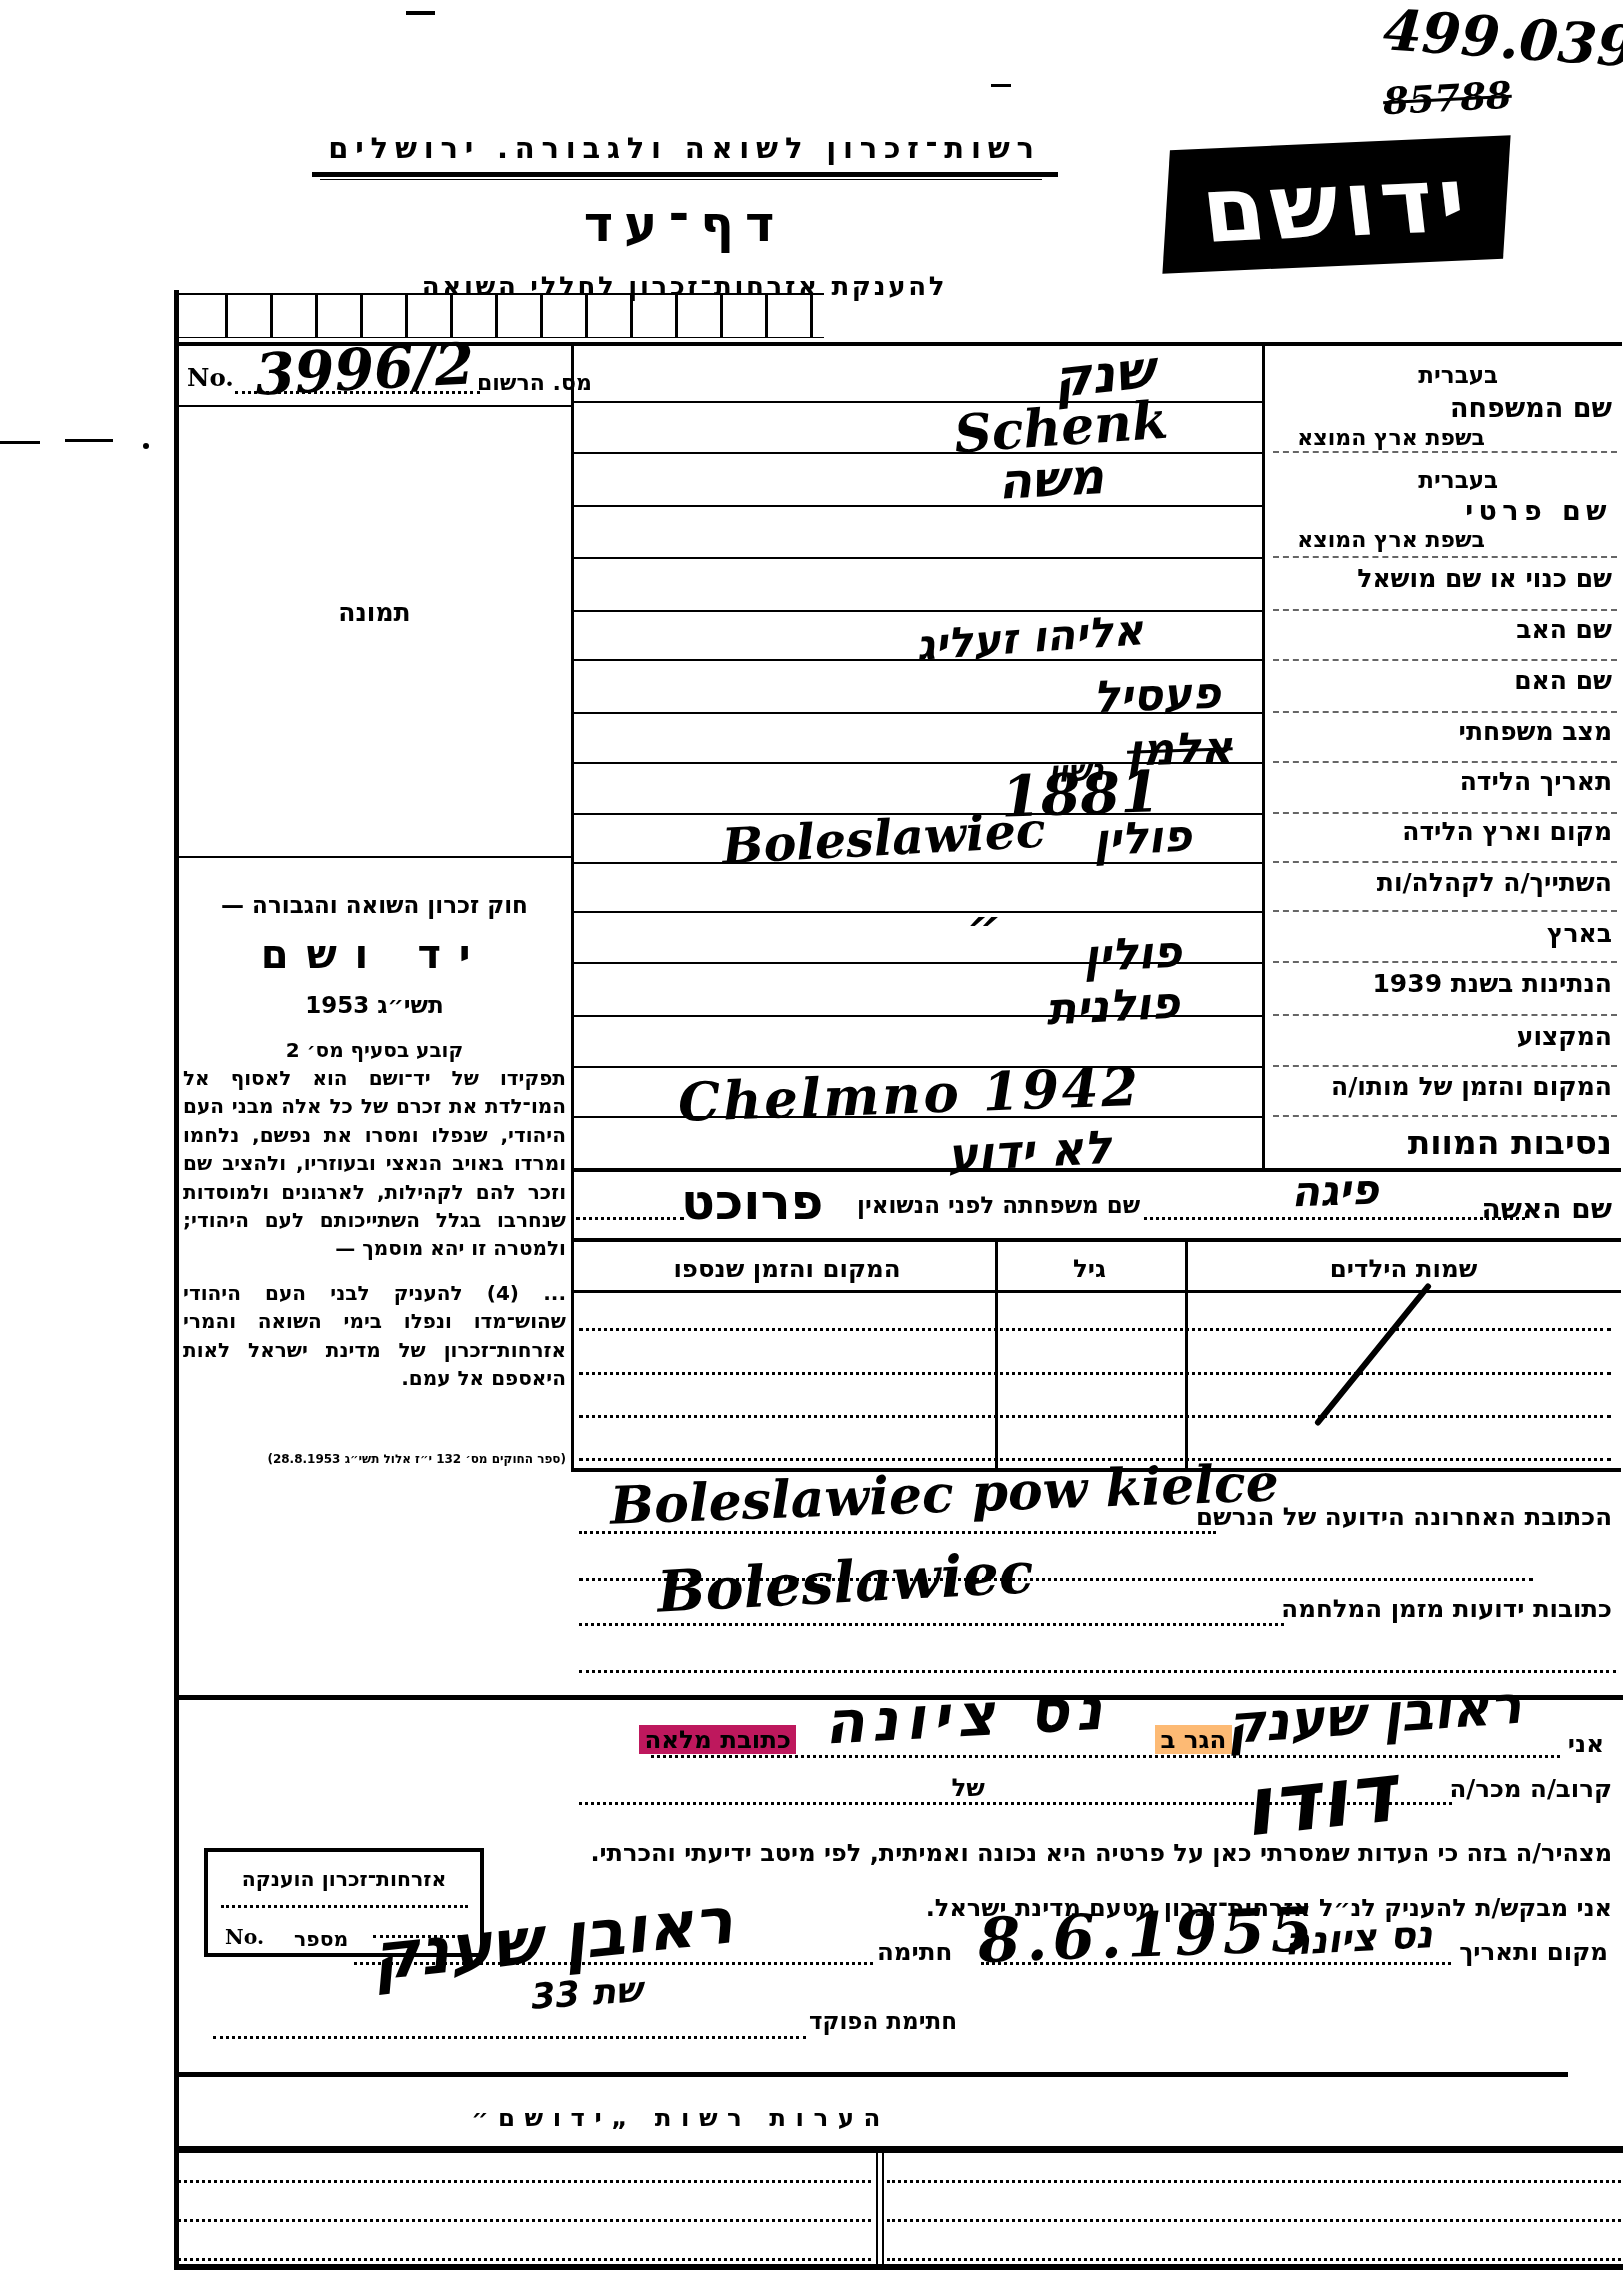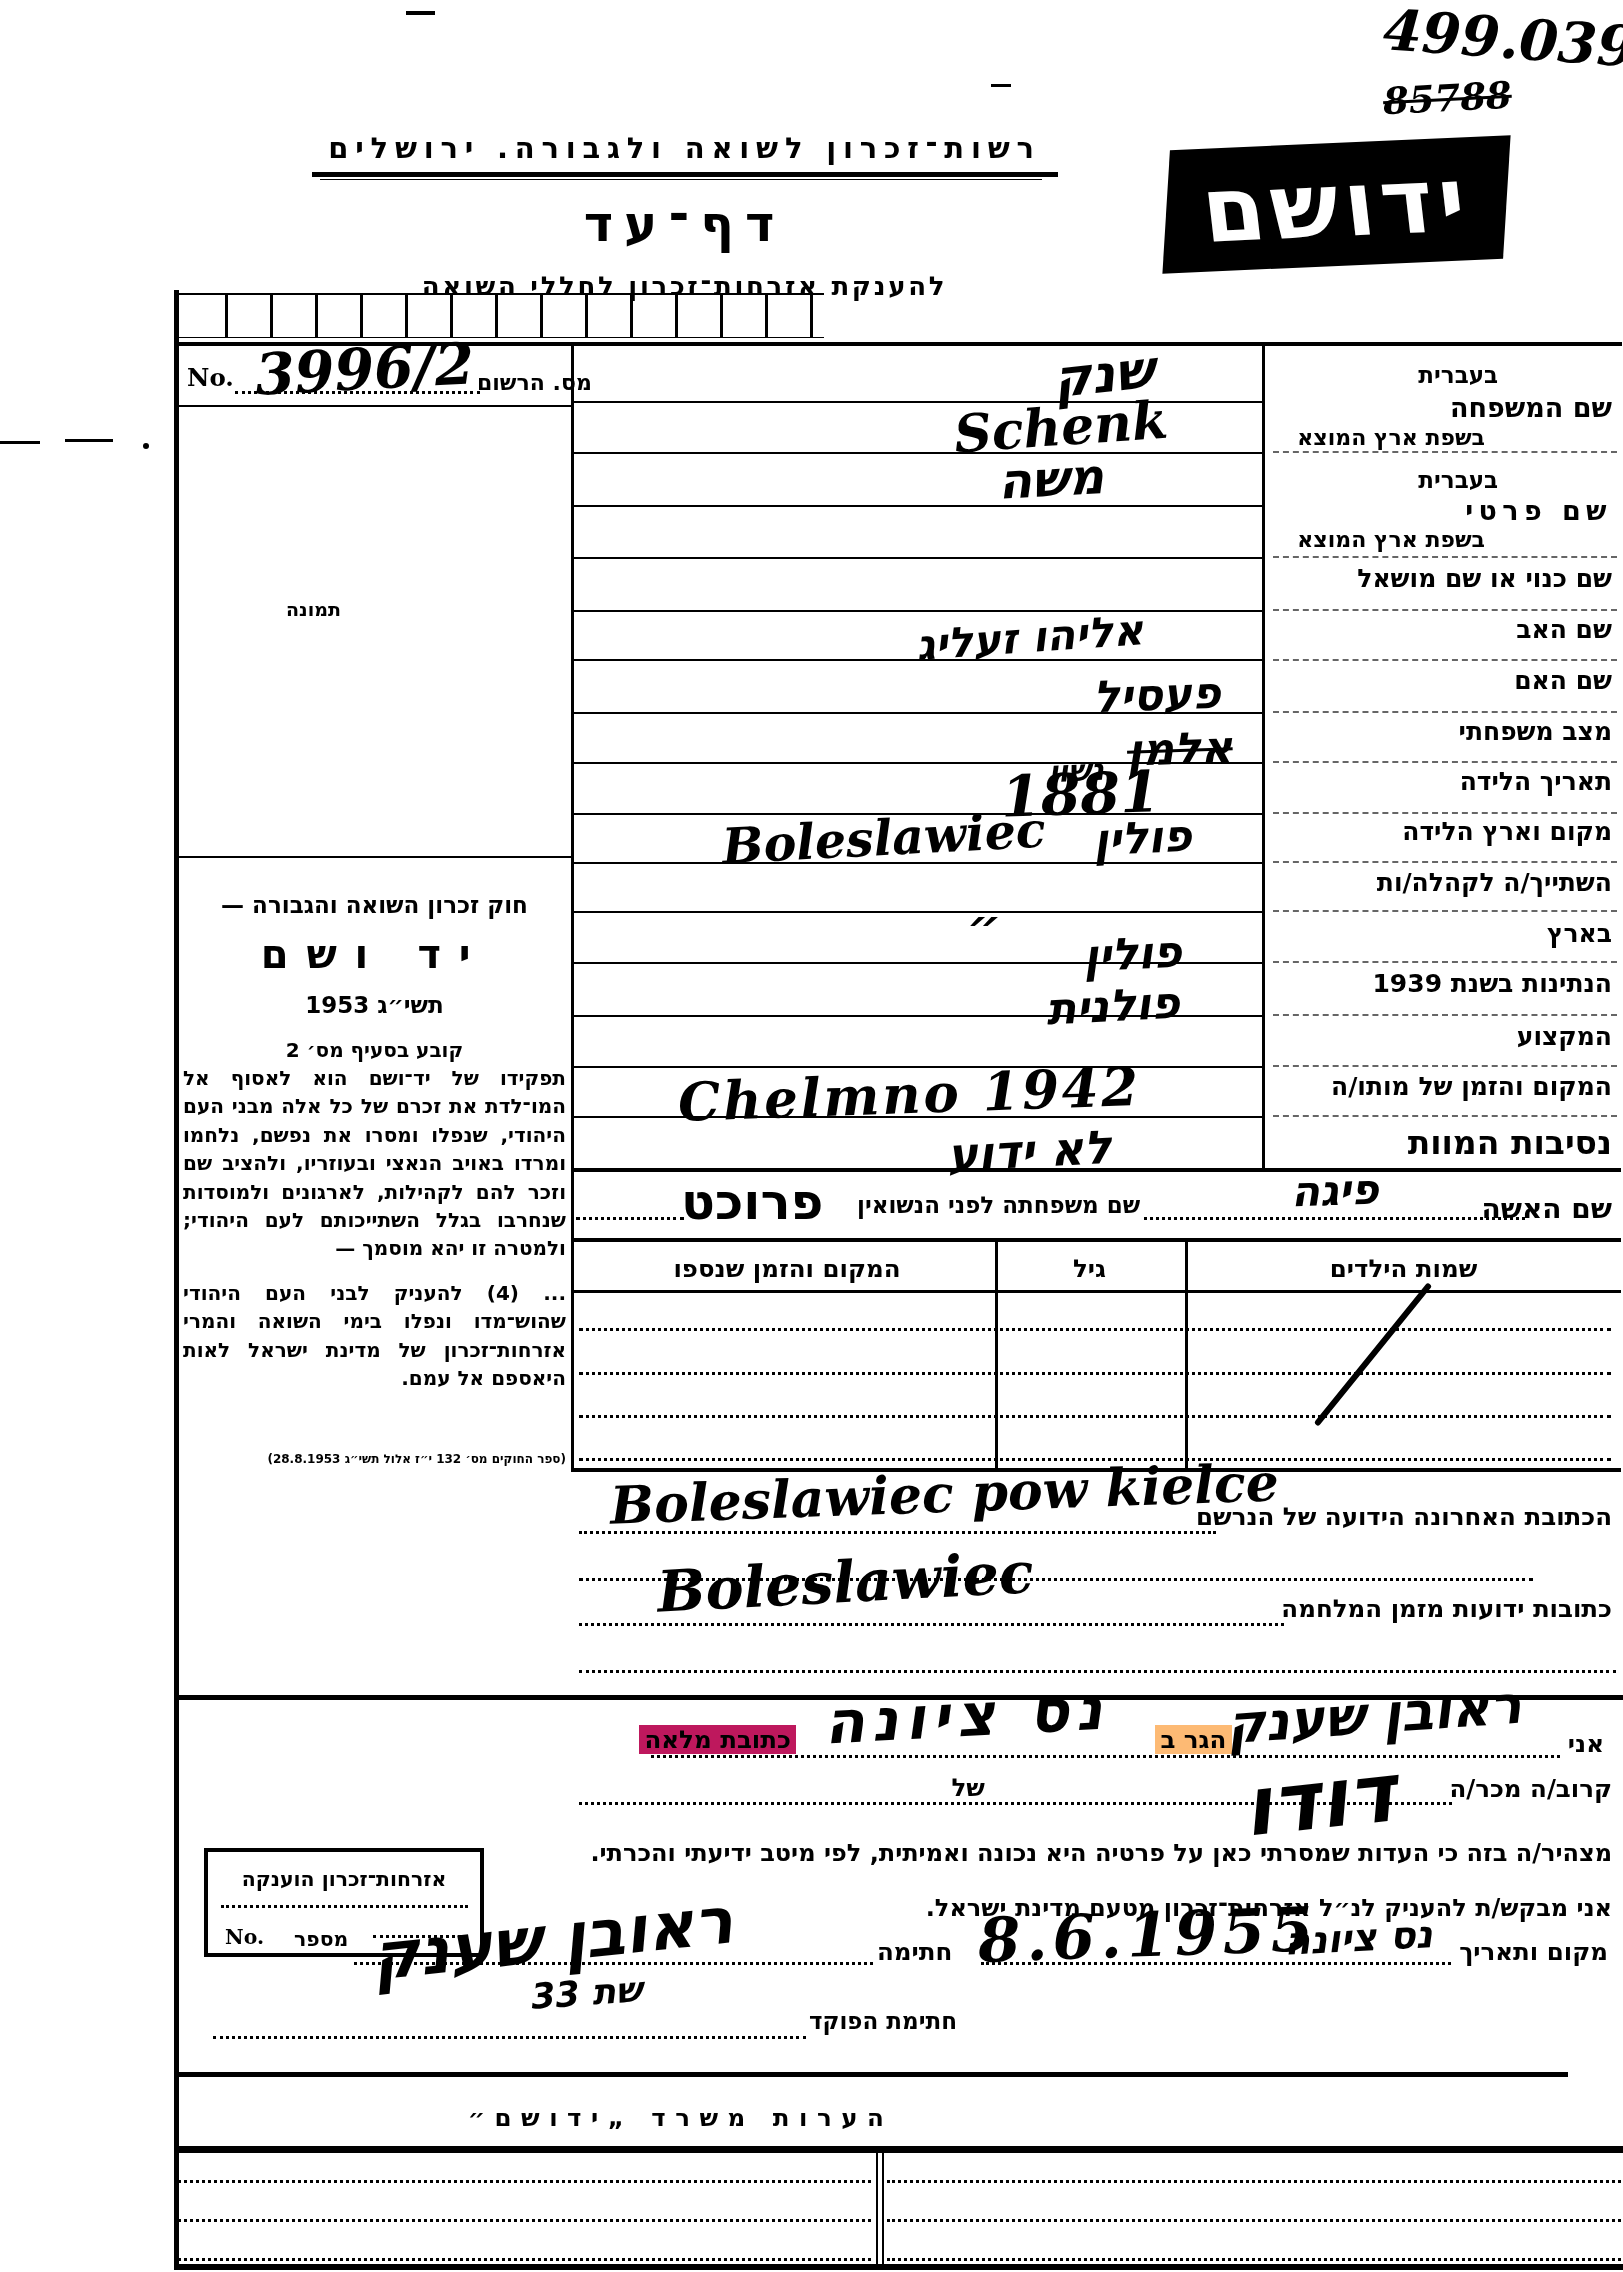"תמונה" div.lbl { font-size: 19px -> 25px; text-align: left -> center }
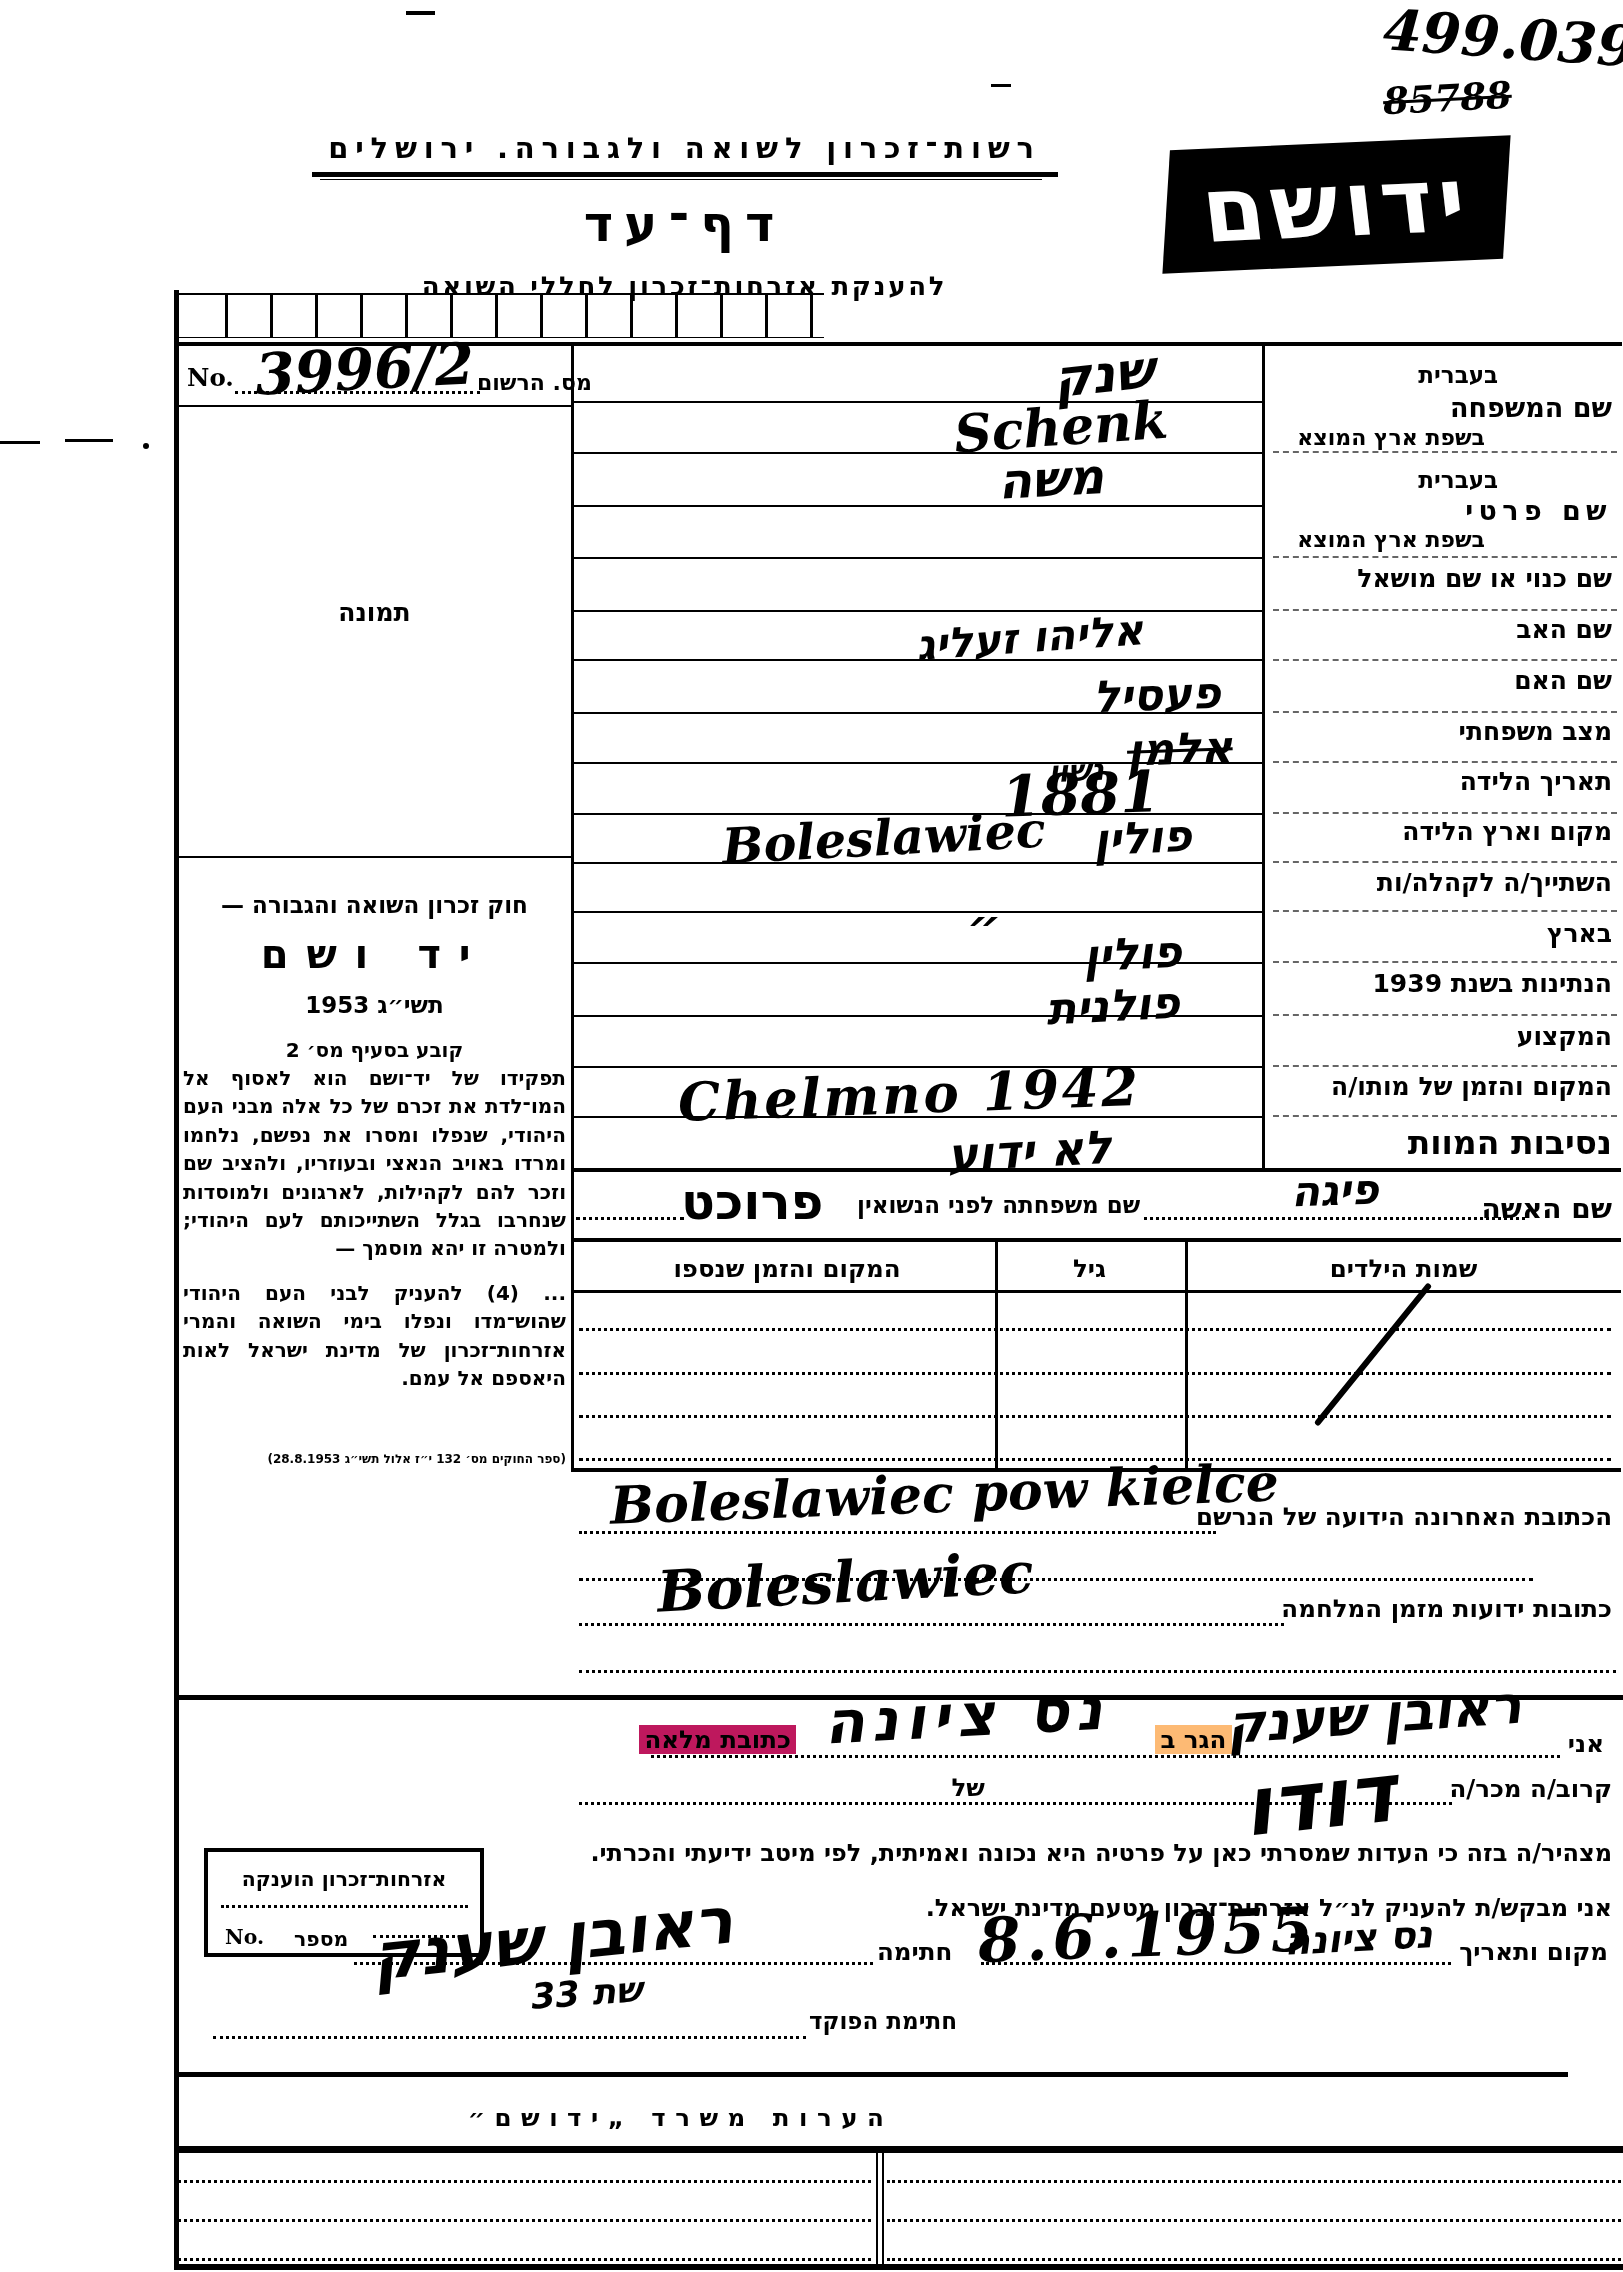"הערות משרד „ידושם״" div.lbl { text: משרד -> רשות }
